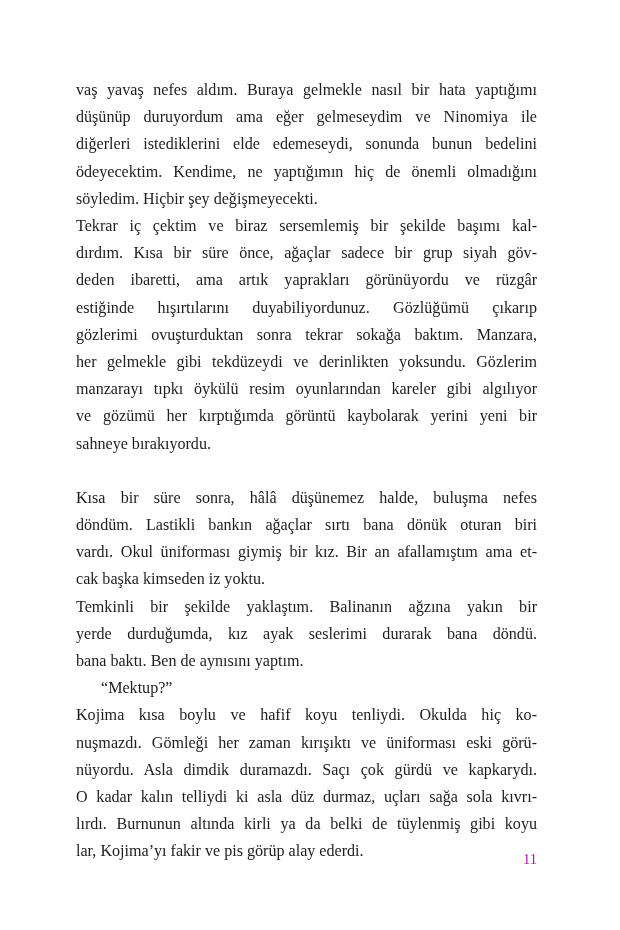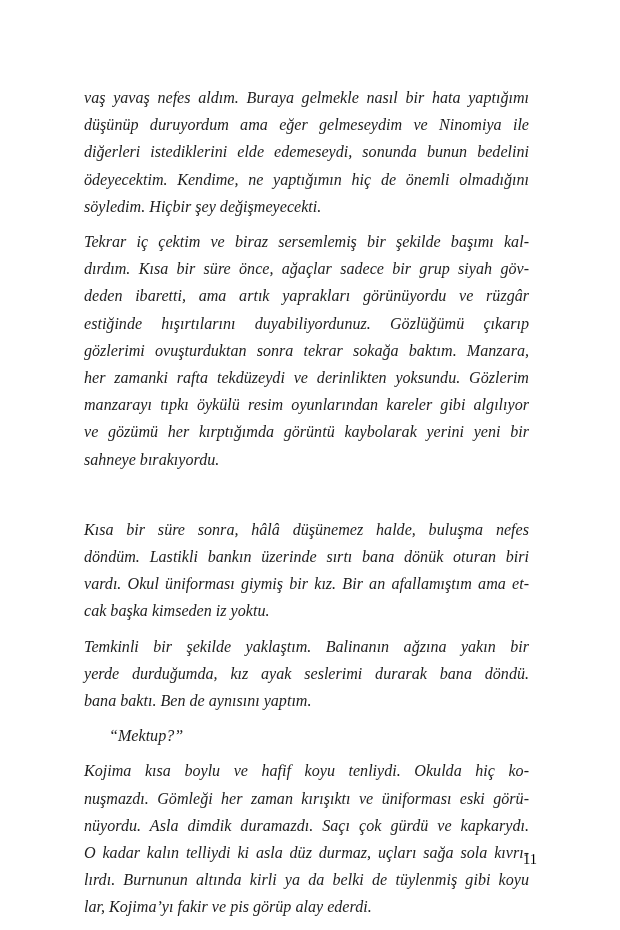"vaş yavaş nefes aldım. Buraya" .para { font-style: italic -> none; margin: 8px -> 0 }
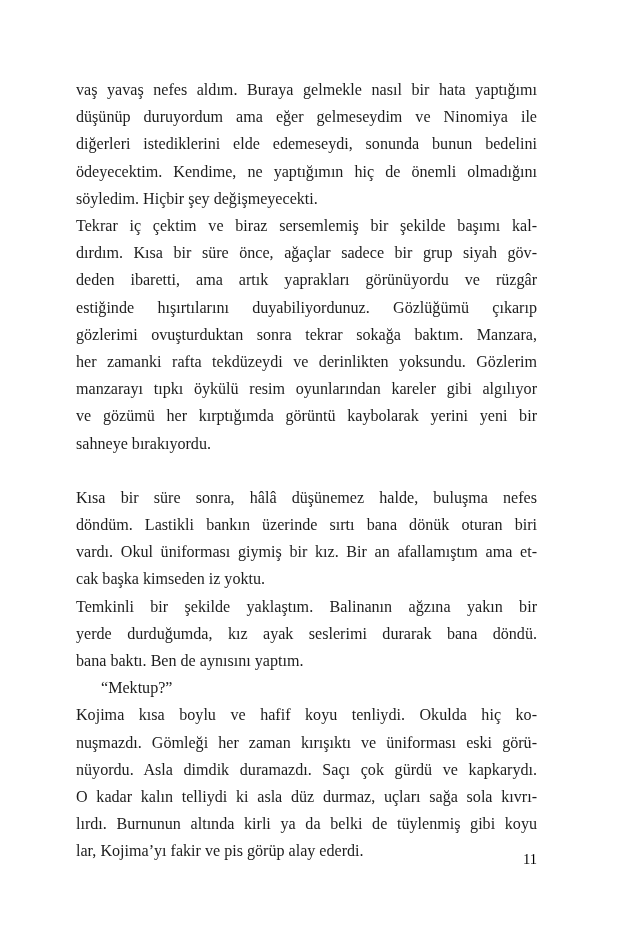"her zamanki rafta tekdüzeydi ve" span { text: zamanki rafta -> gelmekle gibi }
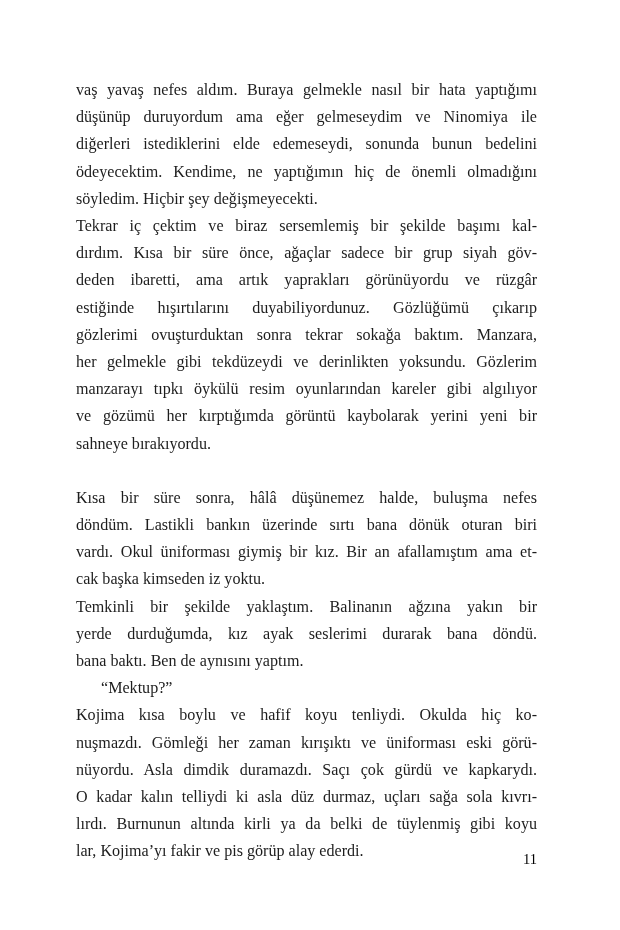"döndüm. Lastikli bankın üzerinde sırtı" span { text: üzerinde -> ağaçlar }
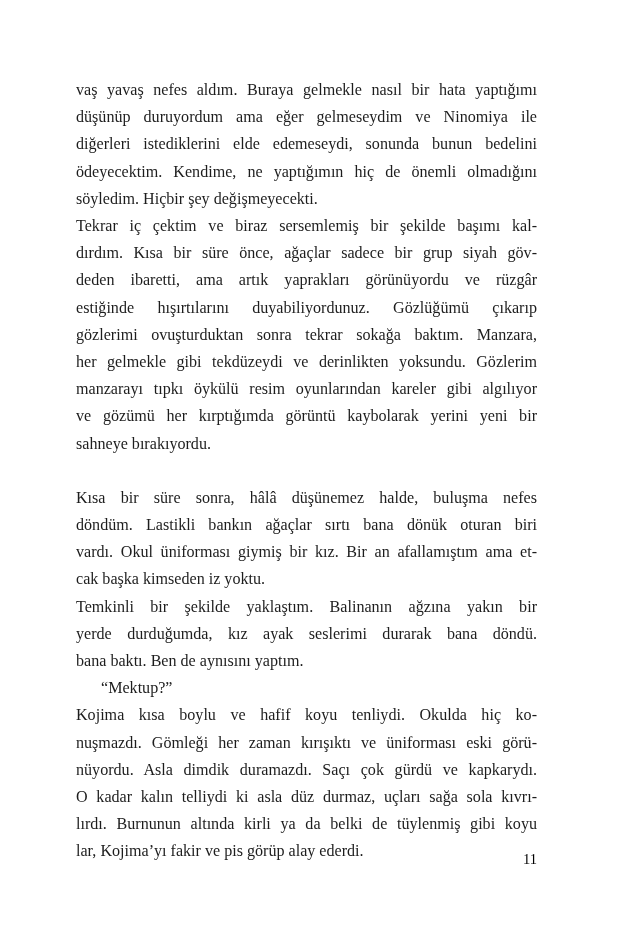"11" .page-number { color: #000000 -> #a21caf }
